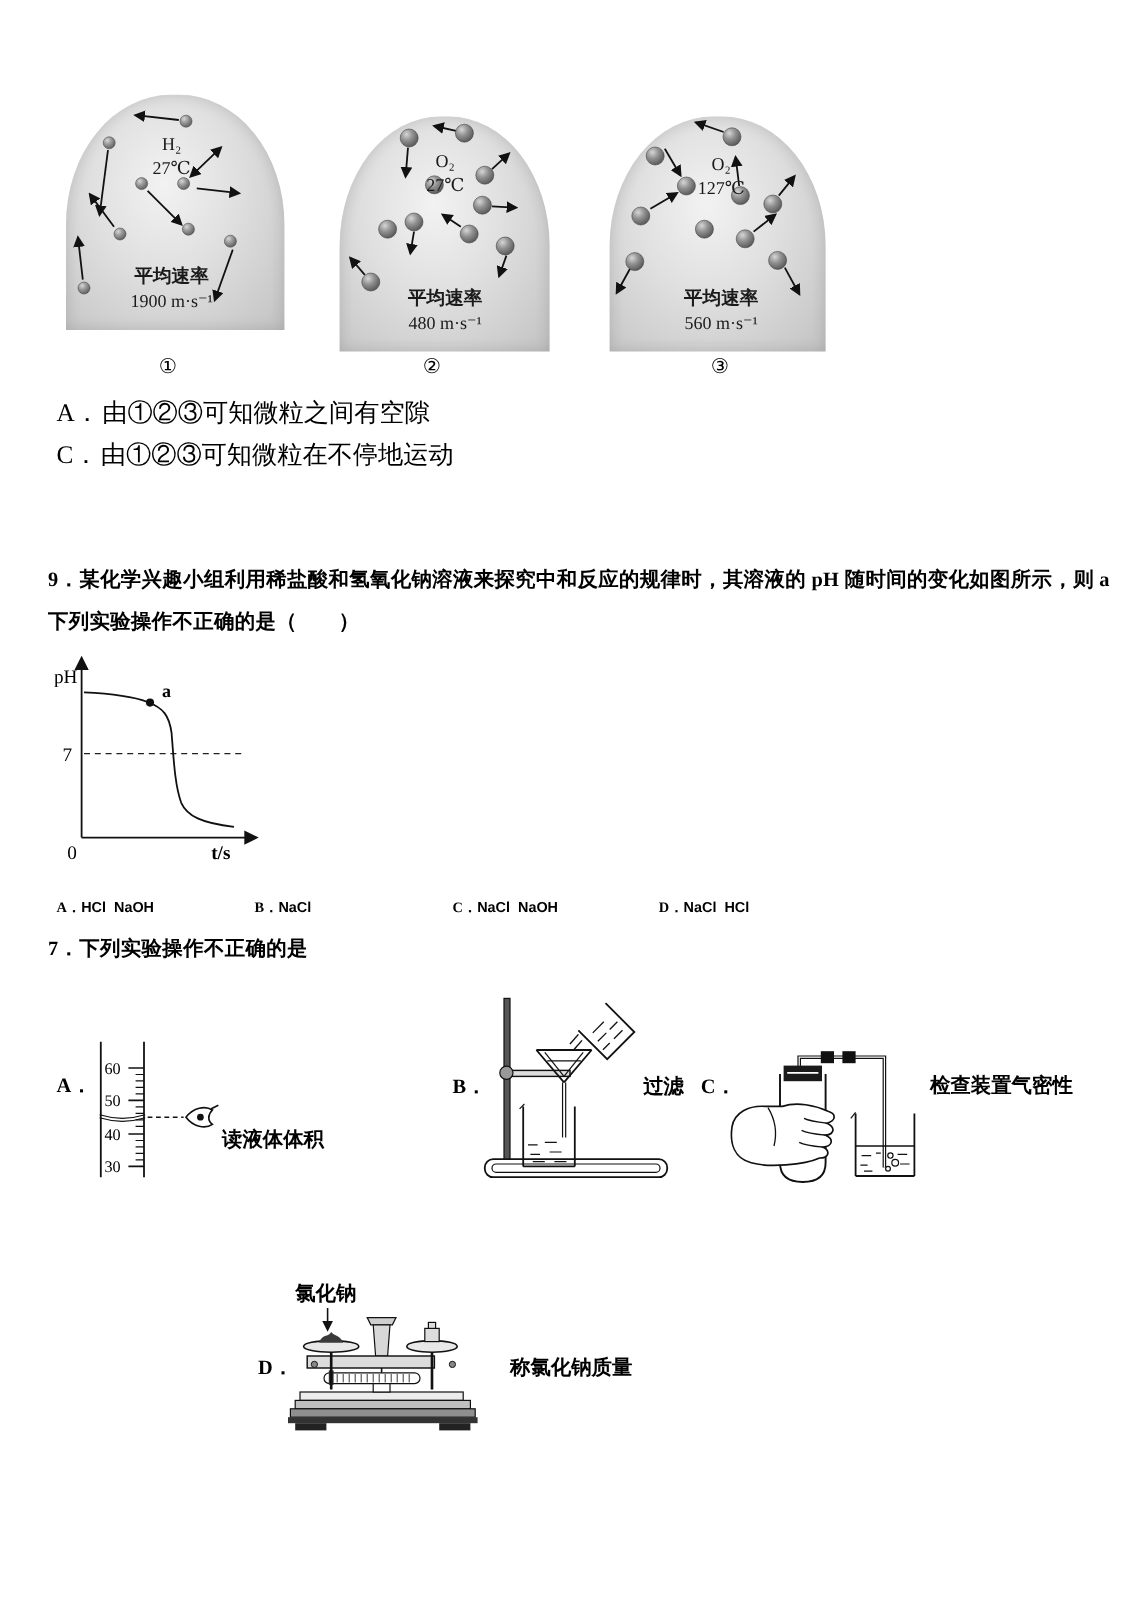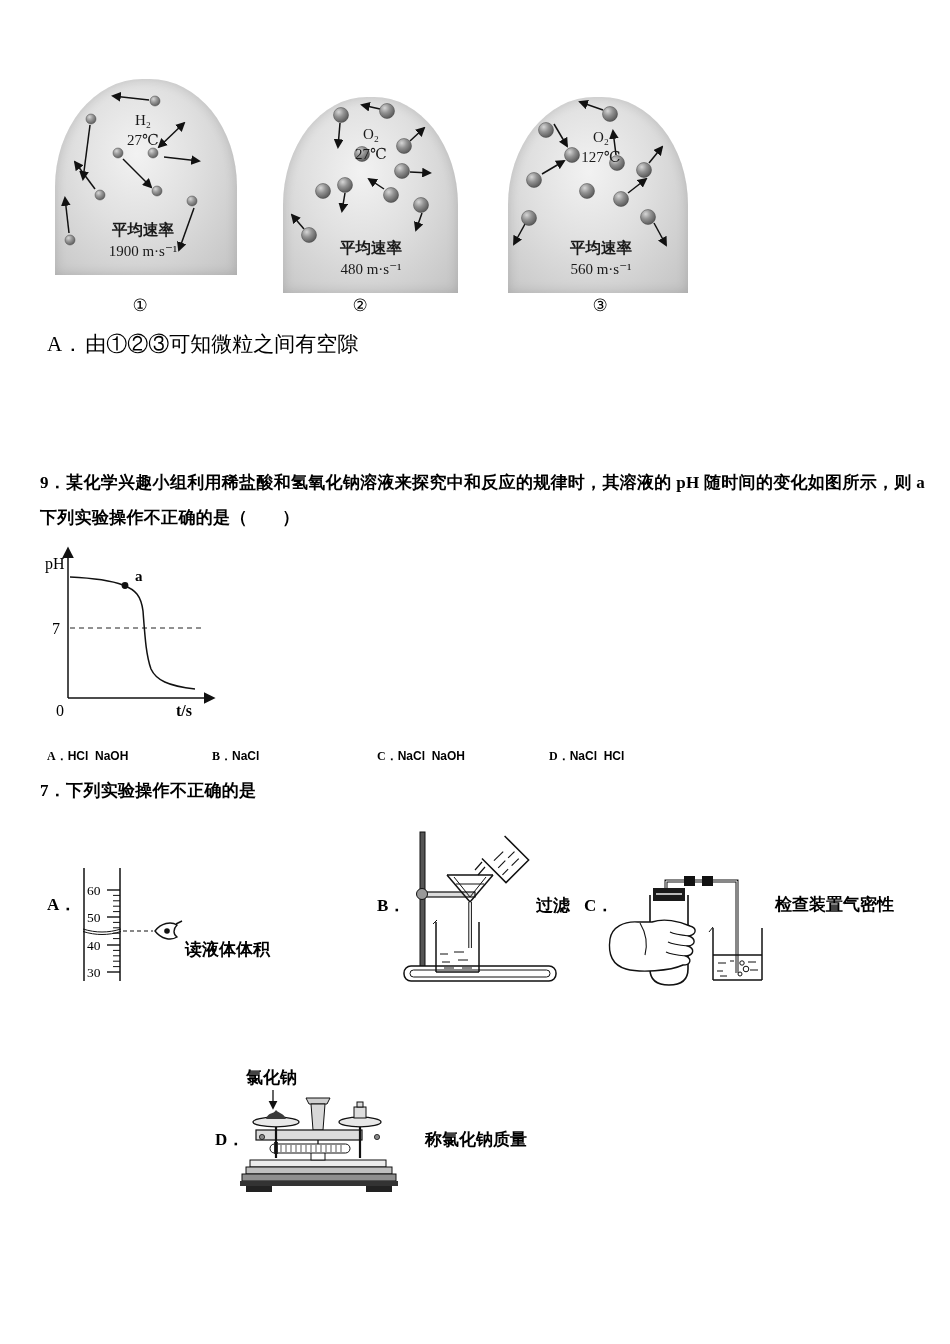"C．由①②③可知微粒在不停地运动" div.optline { html: none -> <div><span>C．</span><span>由①②③可知微粒在不停地运动</span></div> }
